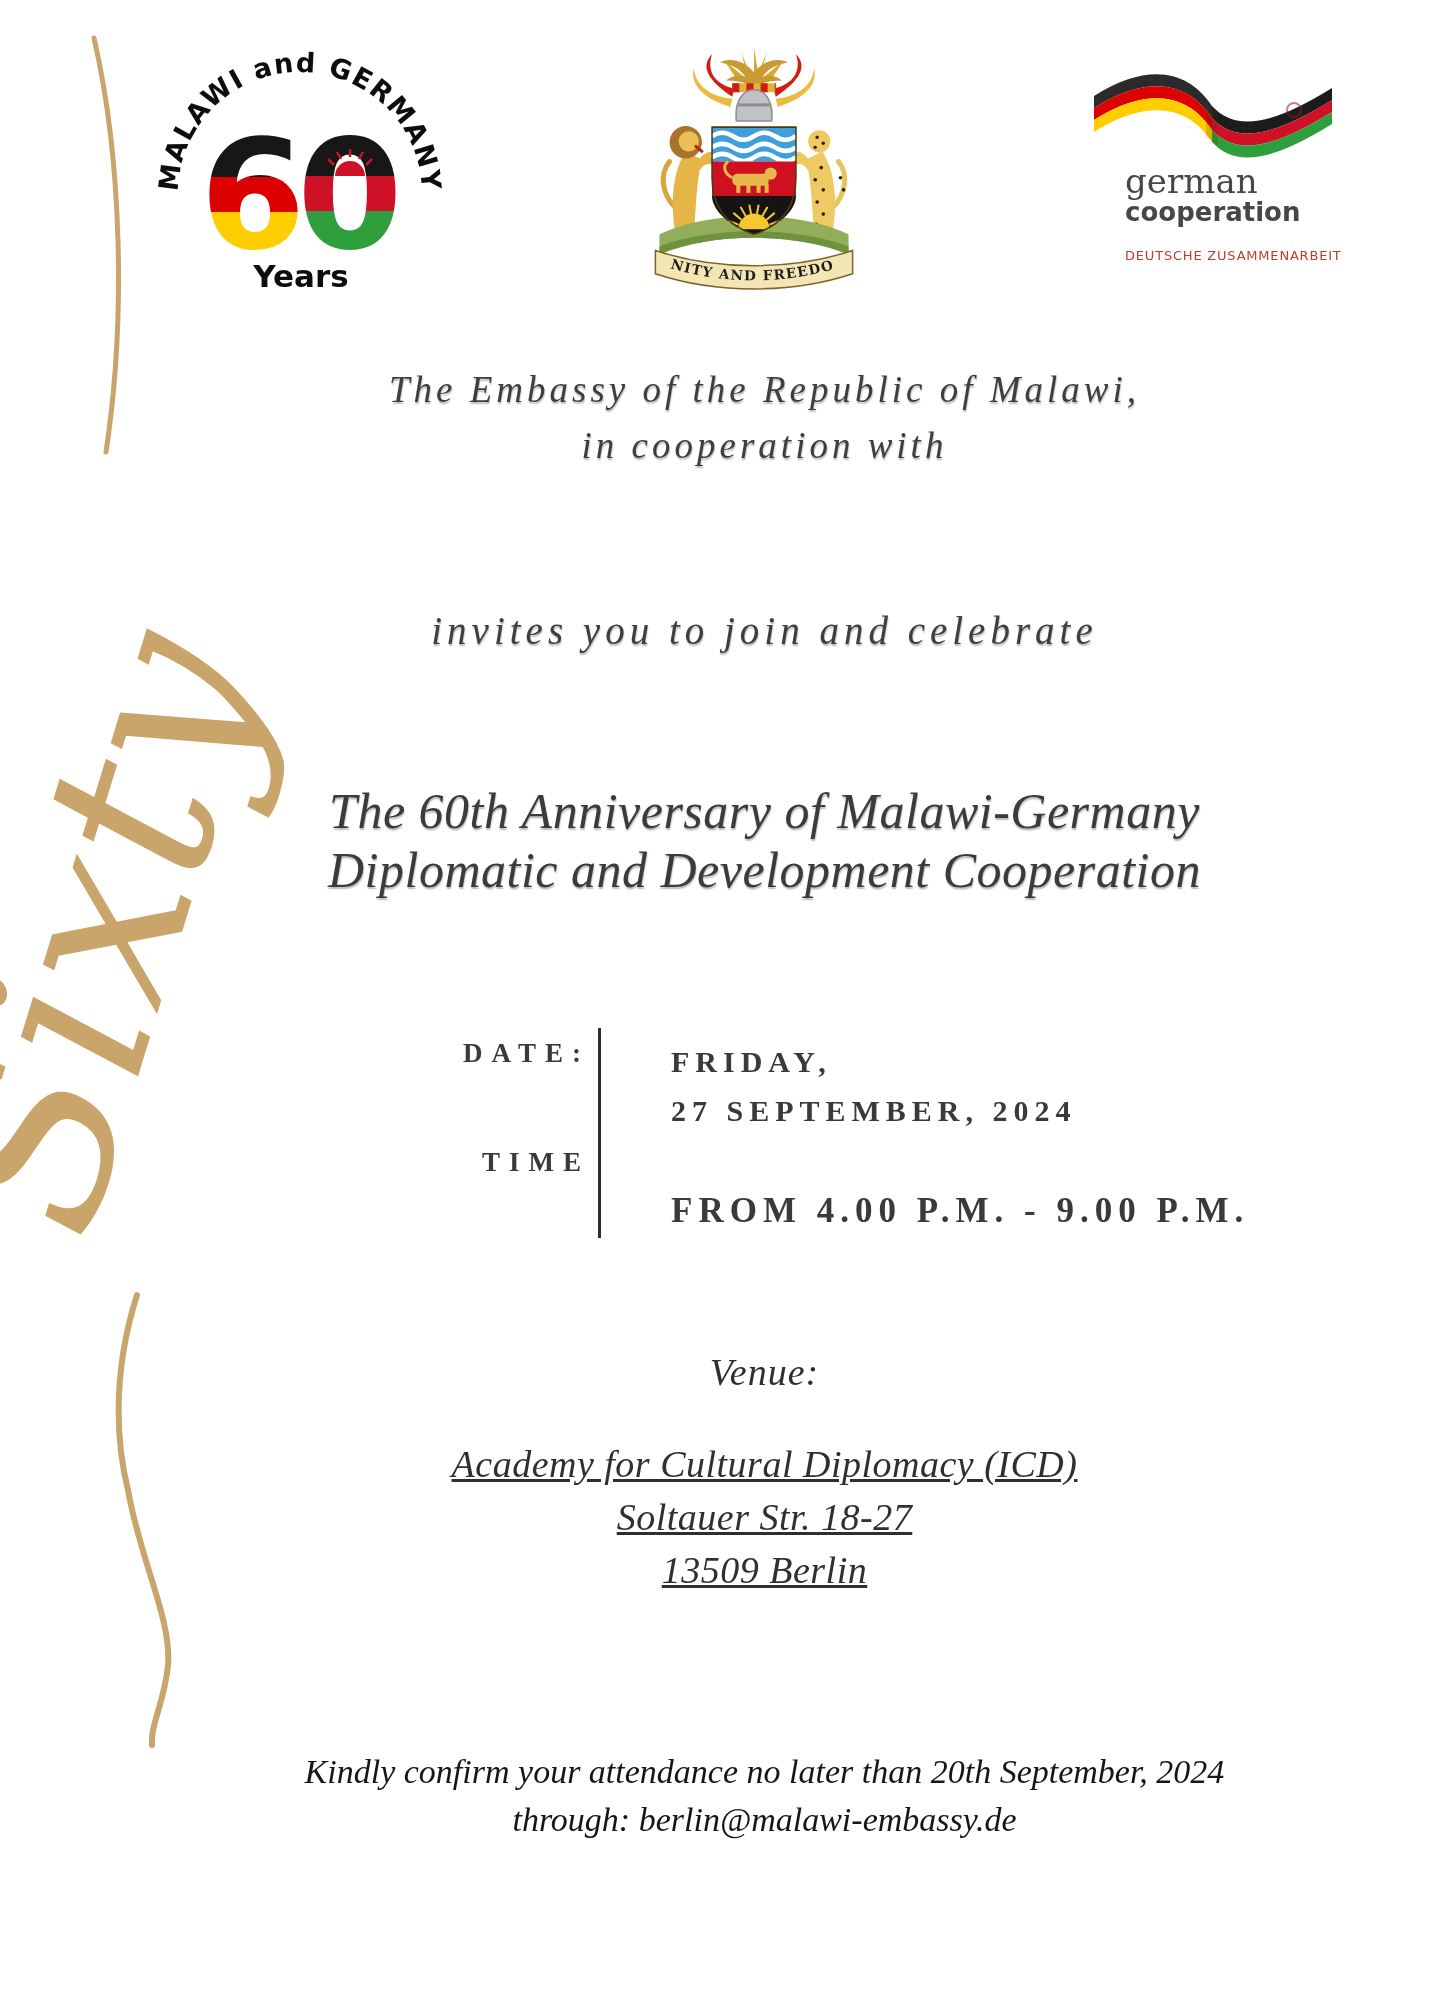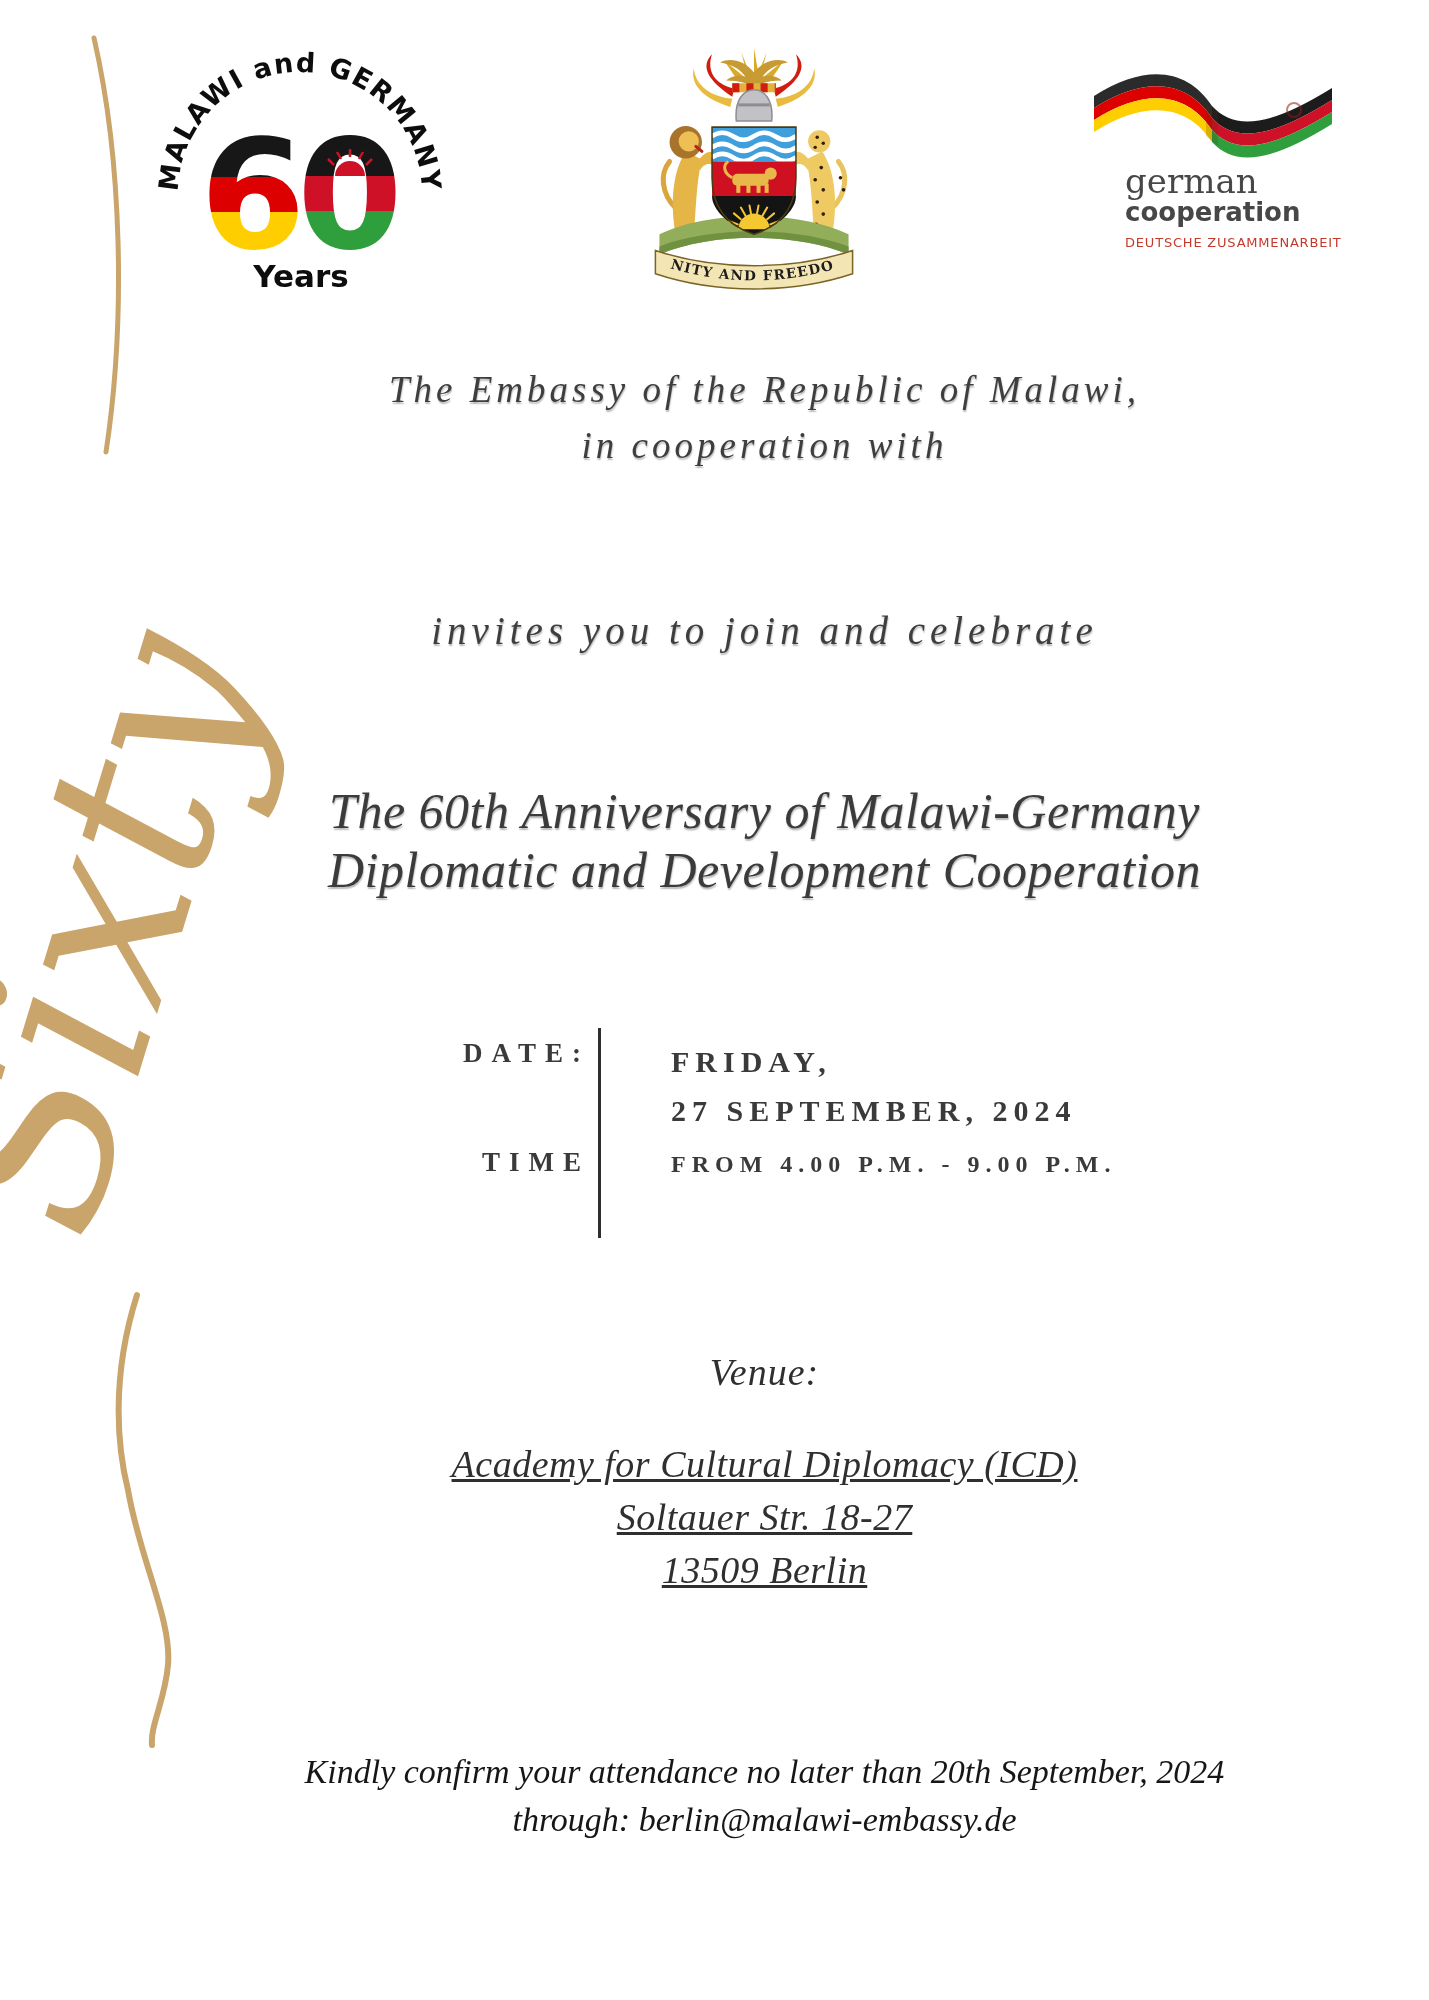"DEUTSCHE ZUSAMMENARBEIT" .gc-line3 { margin-top: 8px -> 21px }
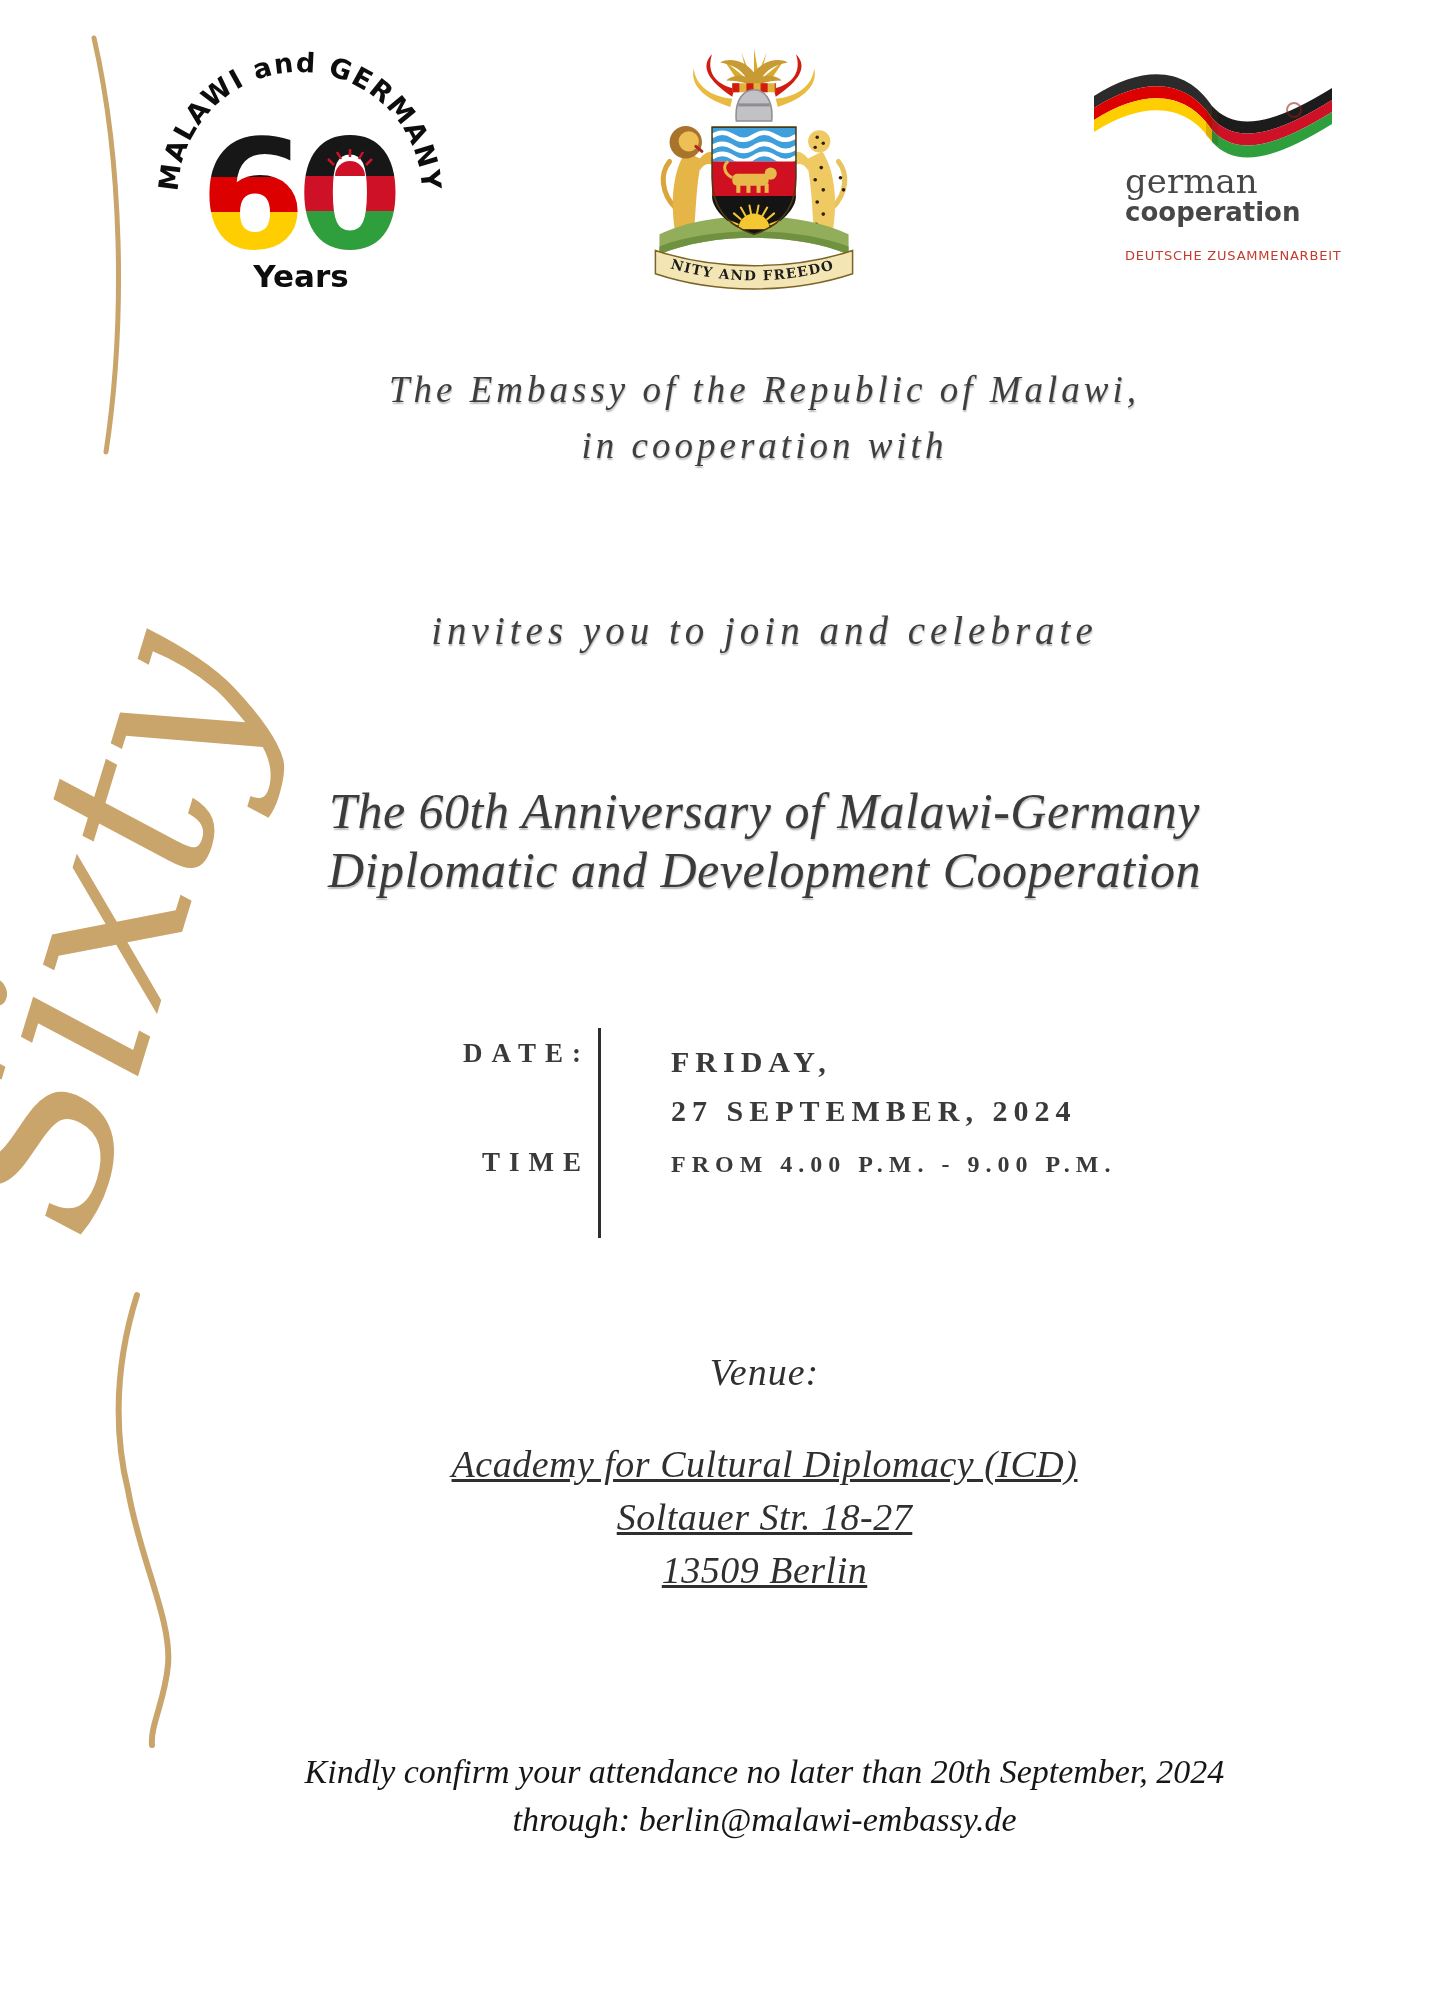"FROM 4.00 P.M. - 9.00" .sched-time { font-size: 24px -> 35px; margin-top: 16px -> 56px }
